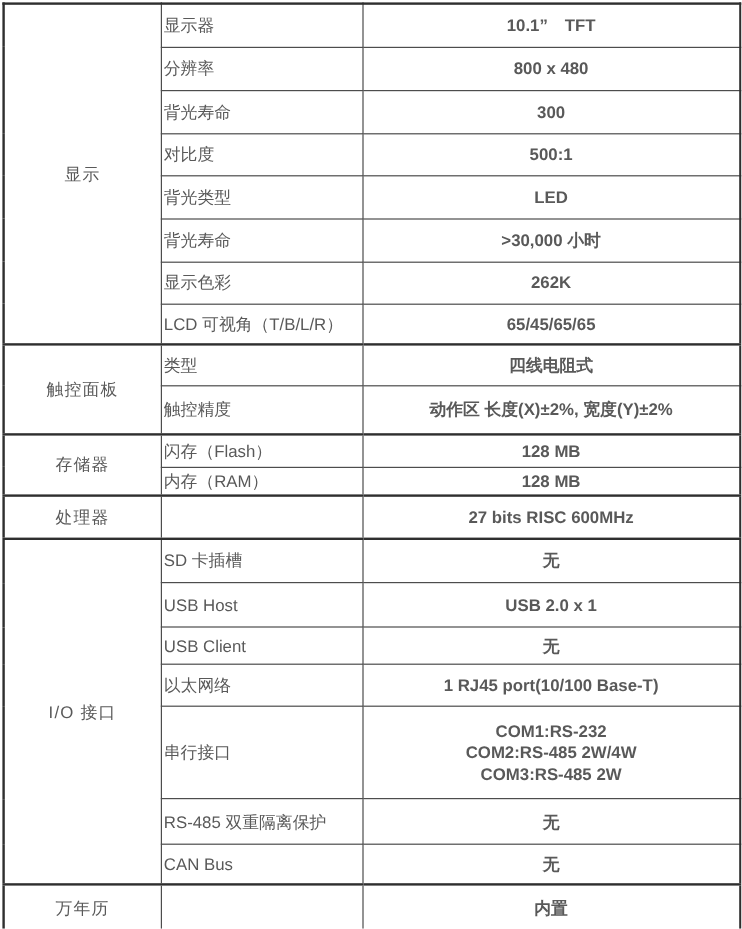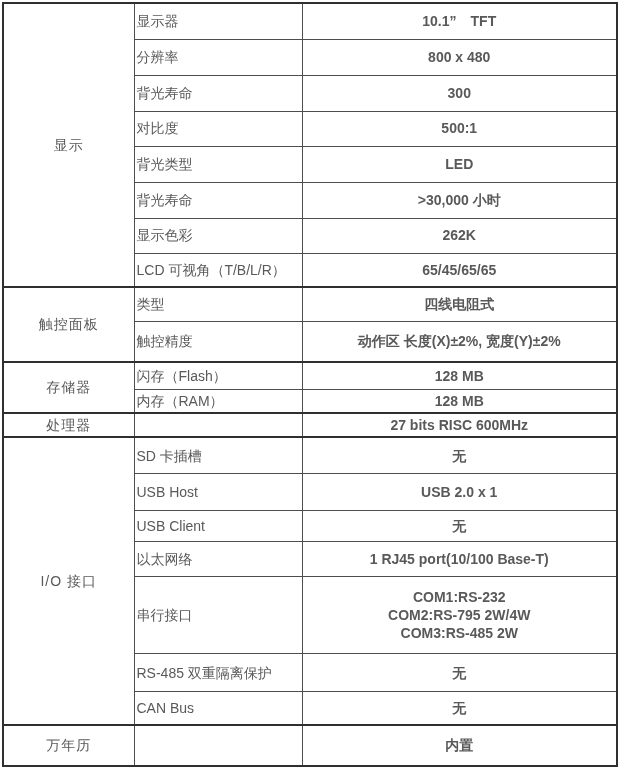"处理器" tr.sec { height: 24px -> 36px }
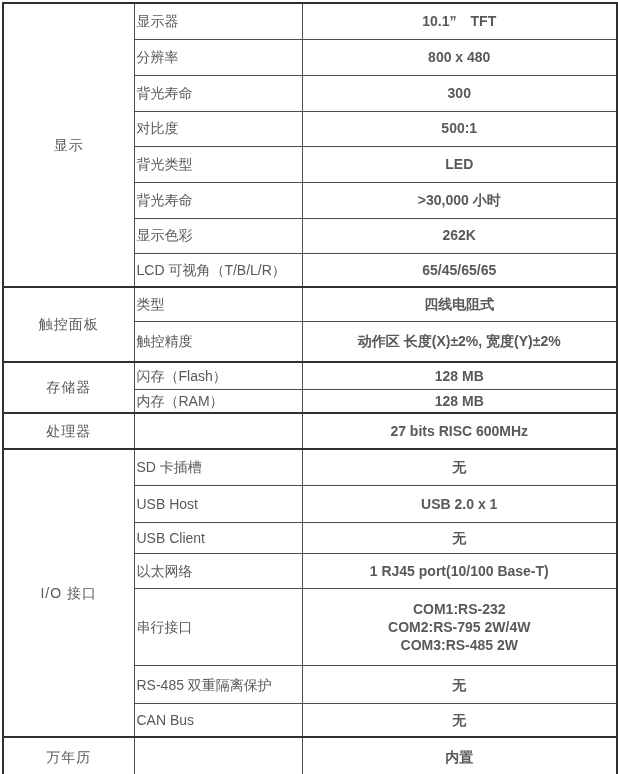"COM2:RS-795 2W/4W" span.vline { text: COM2:RS-795 -> COM2:RS-485 }
